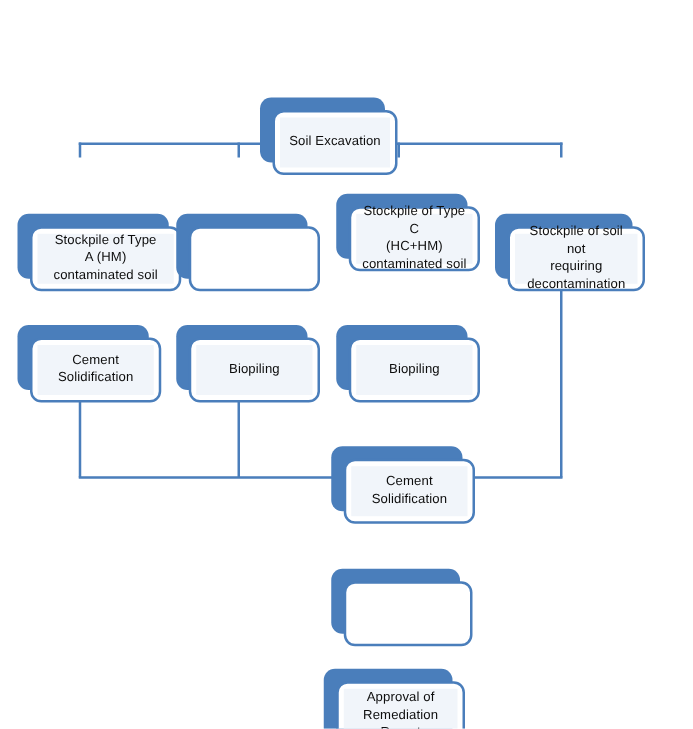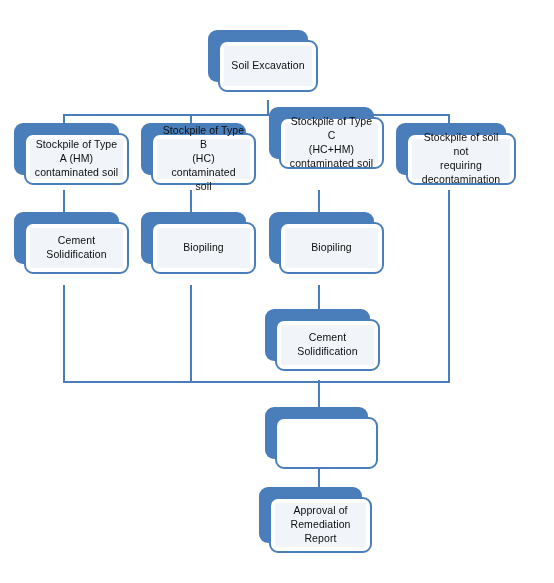"Soil Excavation" .node { margin-top: none -> 48px }
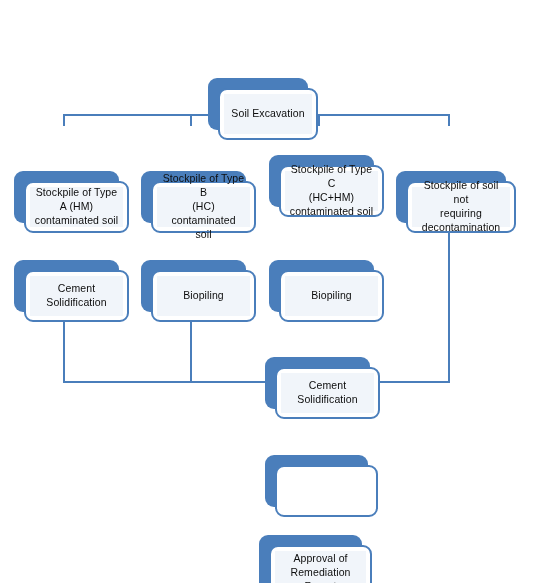"Stockpile of Type B" div.txtwrap { html: <div> <span>Stockpile of Type B (HC) contaminated soil</span> </div> -> none }
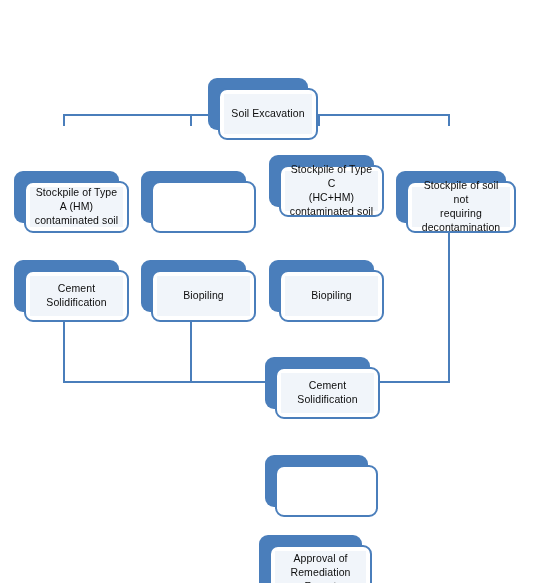"Stockpile of Type" div.node { padding-left: none -> 16px }
